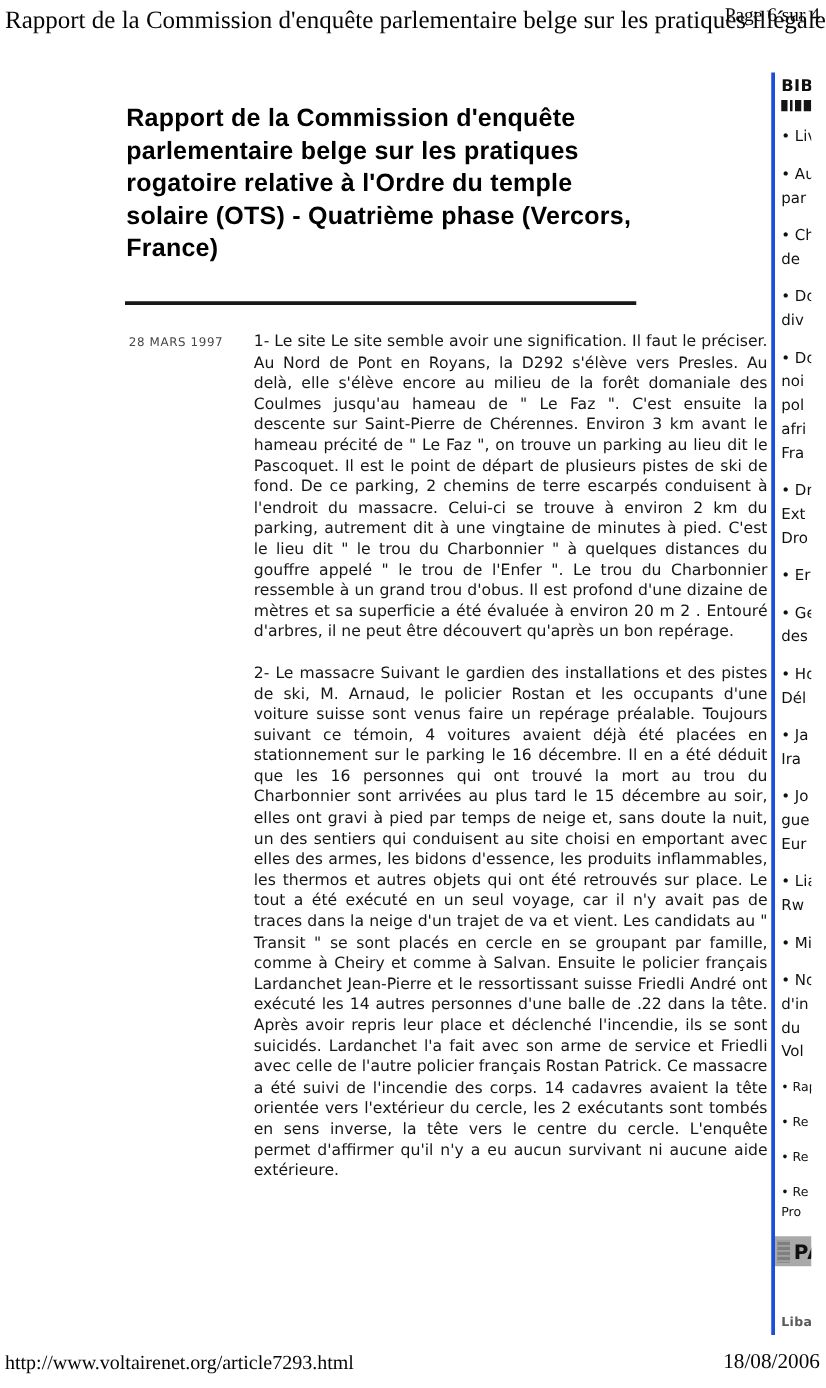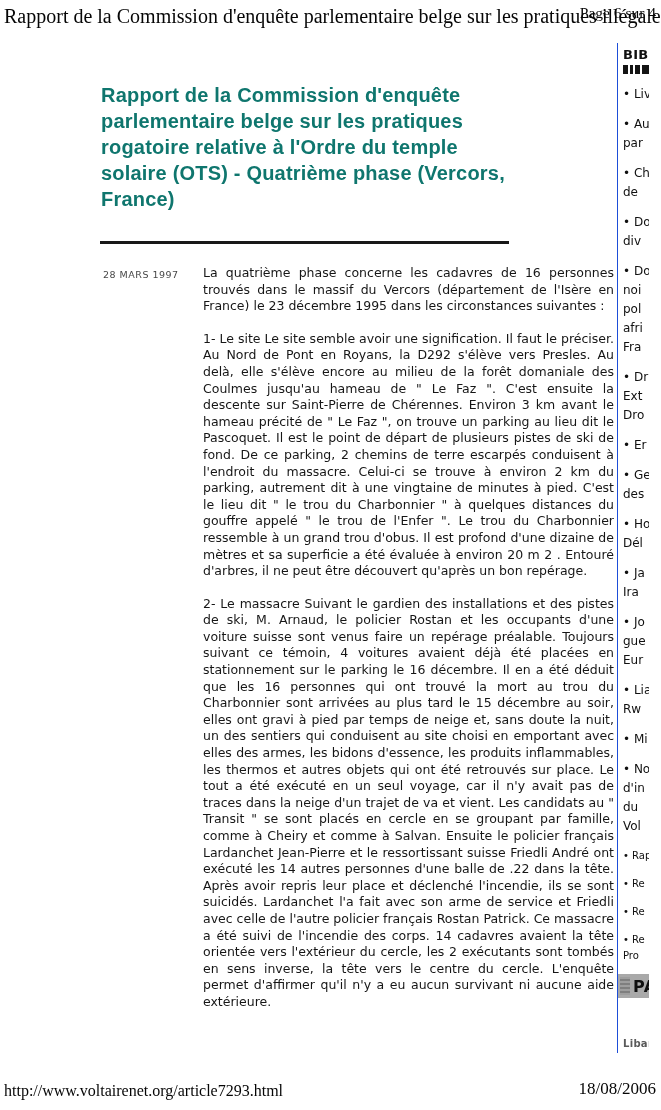"BIB" .sidebar { border-left: 1px solid #1d4ed8 -> 3px solid #1d4ed8; top: 43px -> 58px }
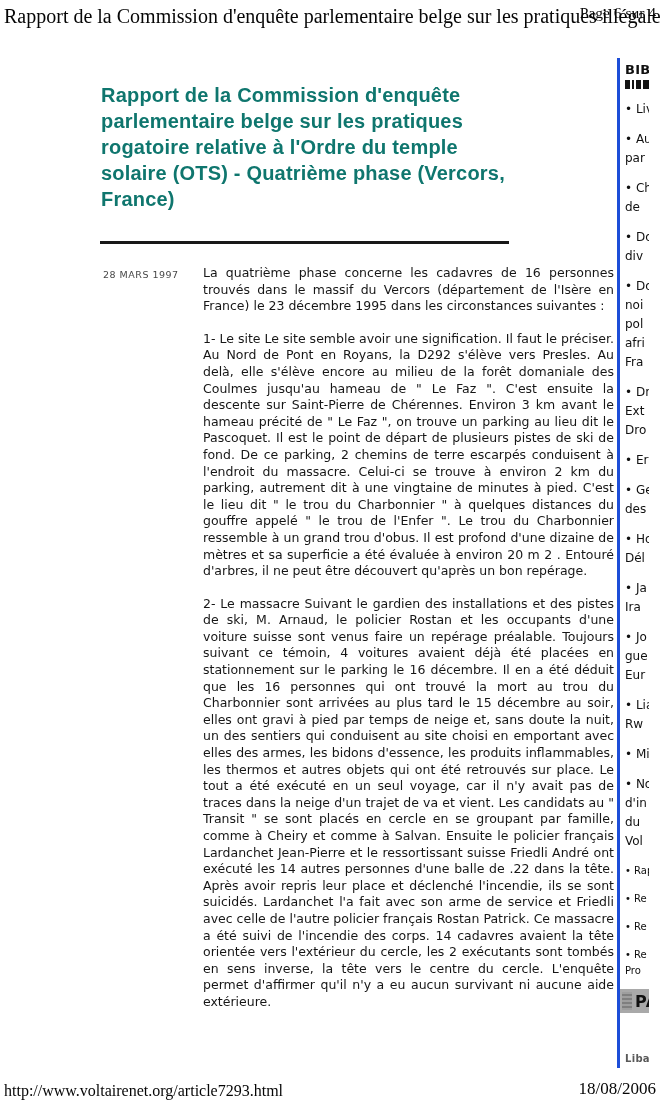"Rapport de la Commission d'enquête" .title { color: #0f766e -> #000000 }
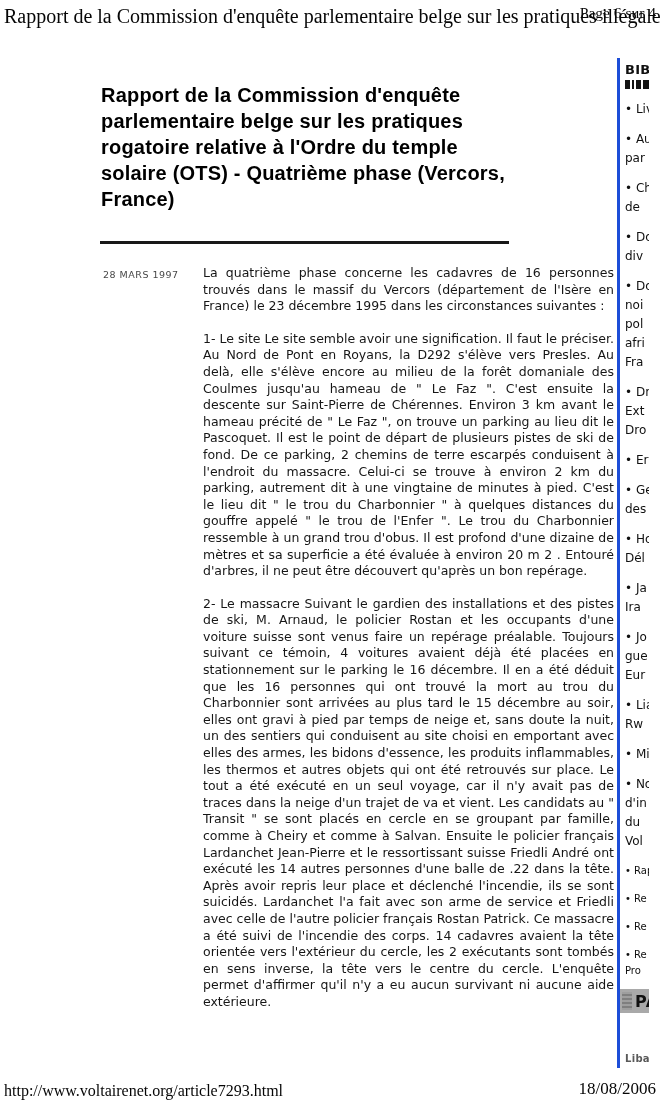"La quatrième phase concerne les" p { html: <p>La quatrième phase concerne les cadavres de 16 personnes trouvés dans le massif du Vercors (département de l'Isère en France) le 23 décembre 1995 dans les circonstances suivantes :</p> -> none }
